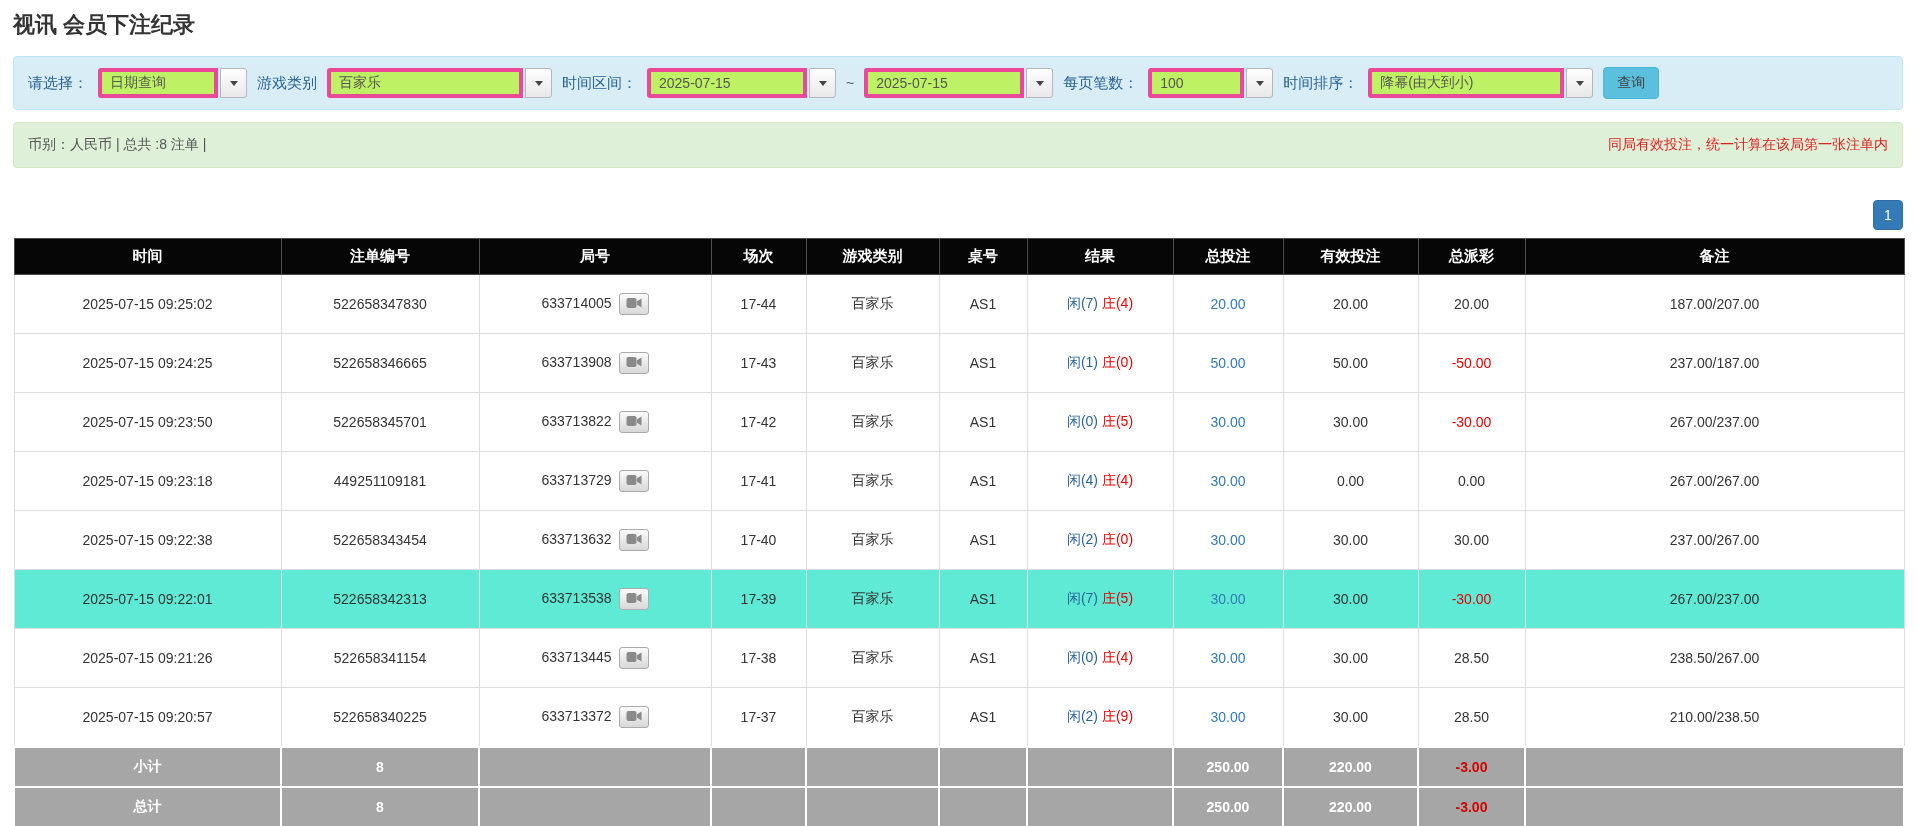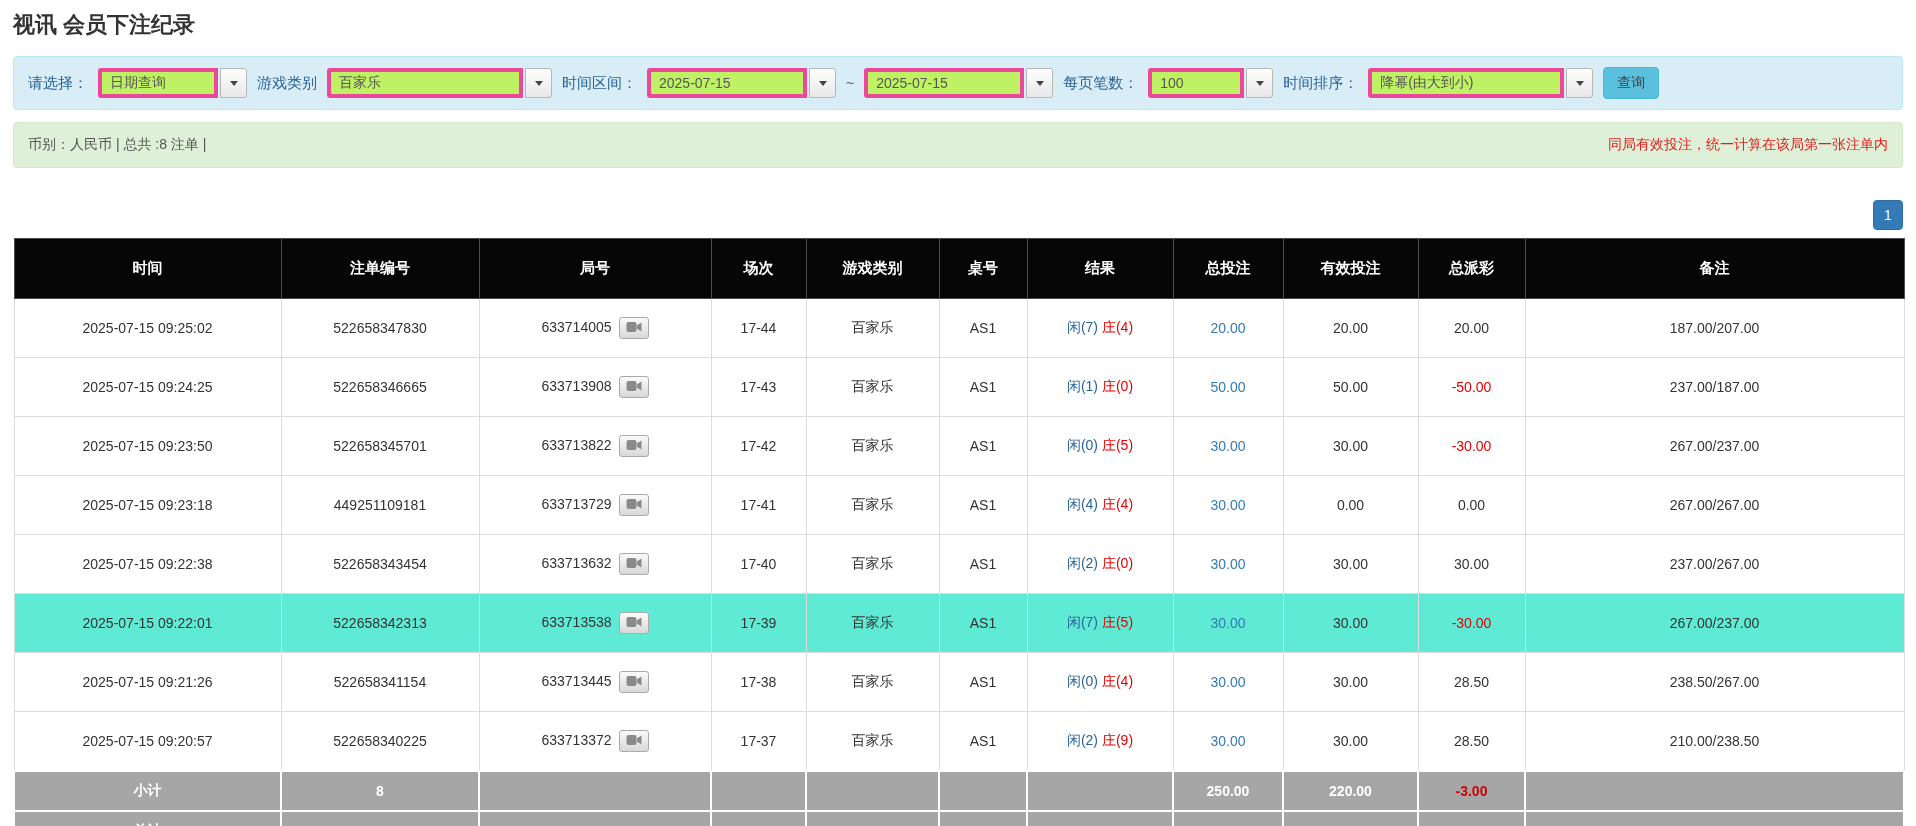"时间" thead th { padding: 20px 4px -> 8px 4px }
